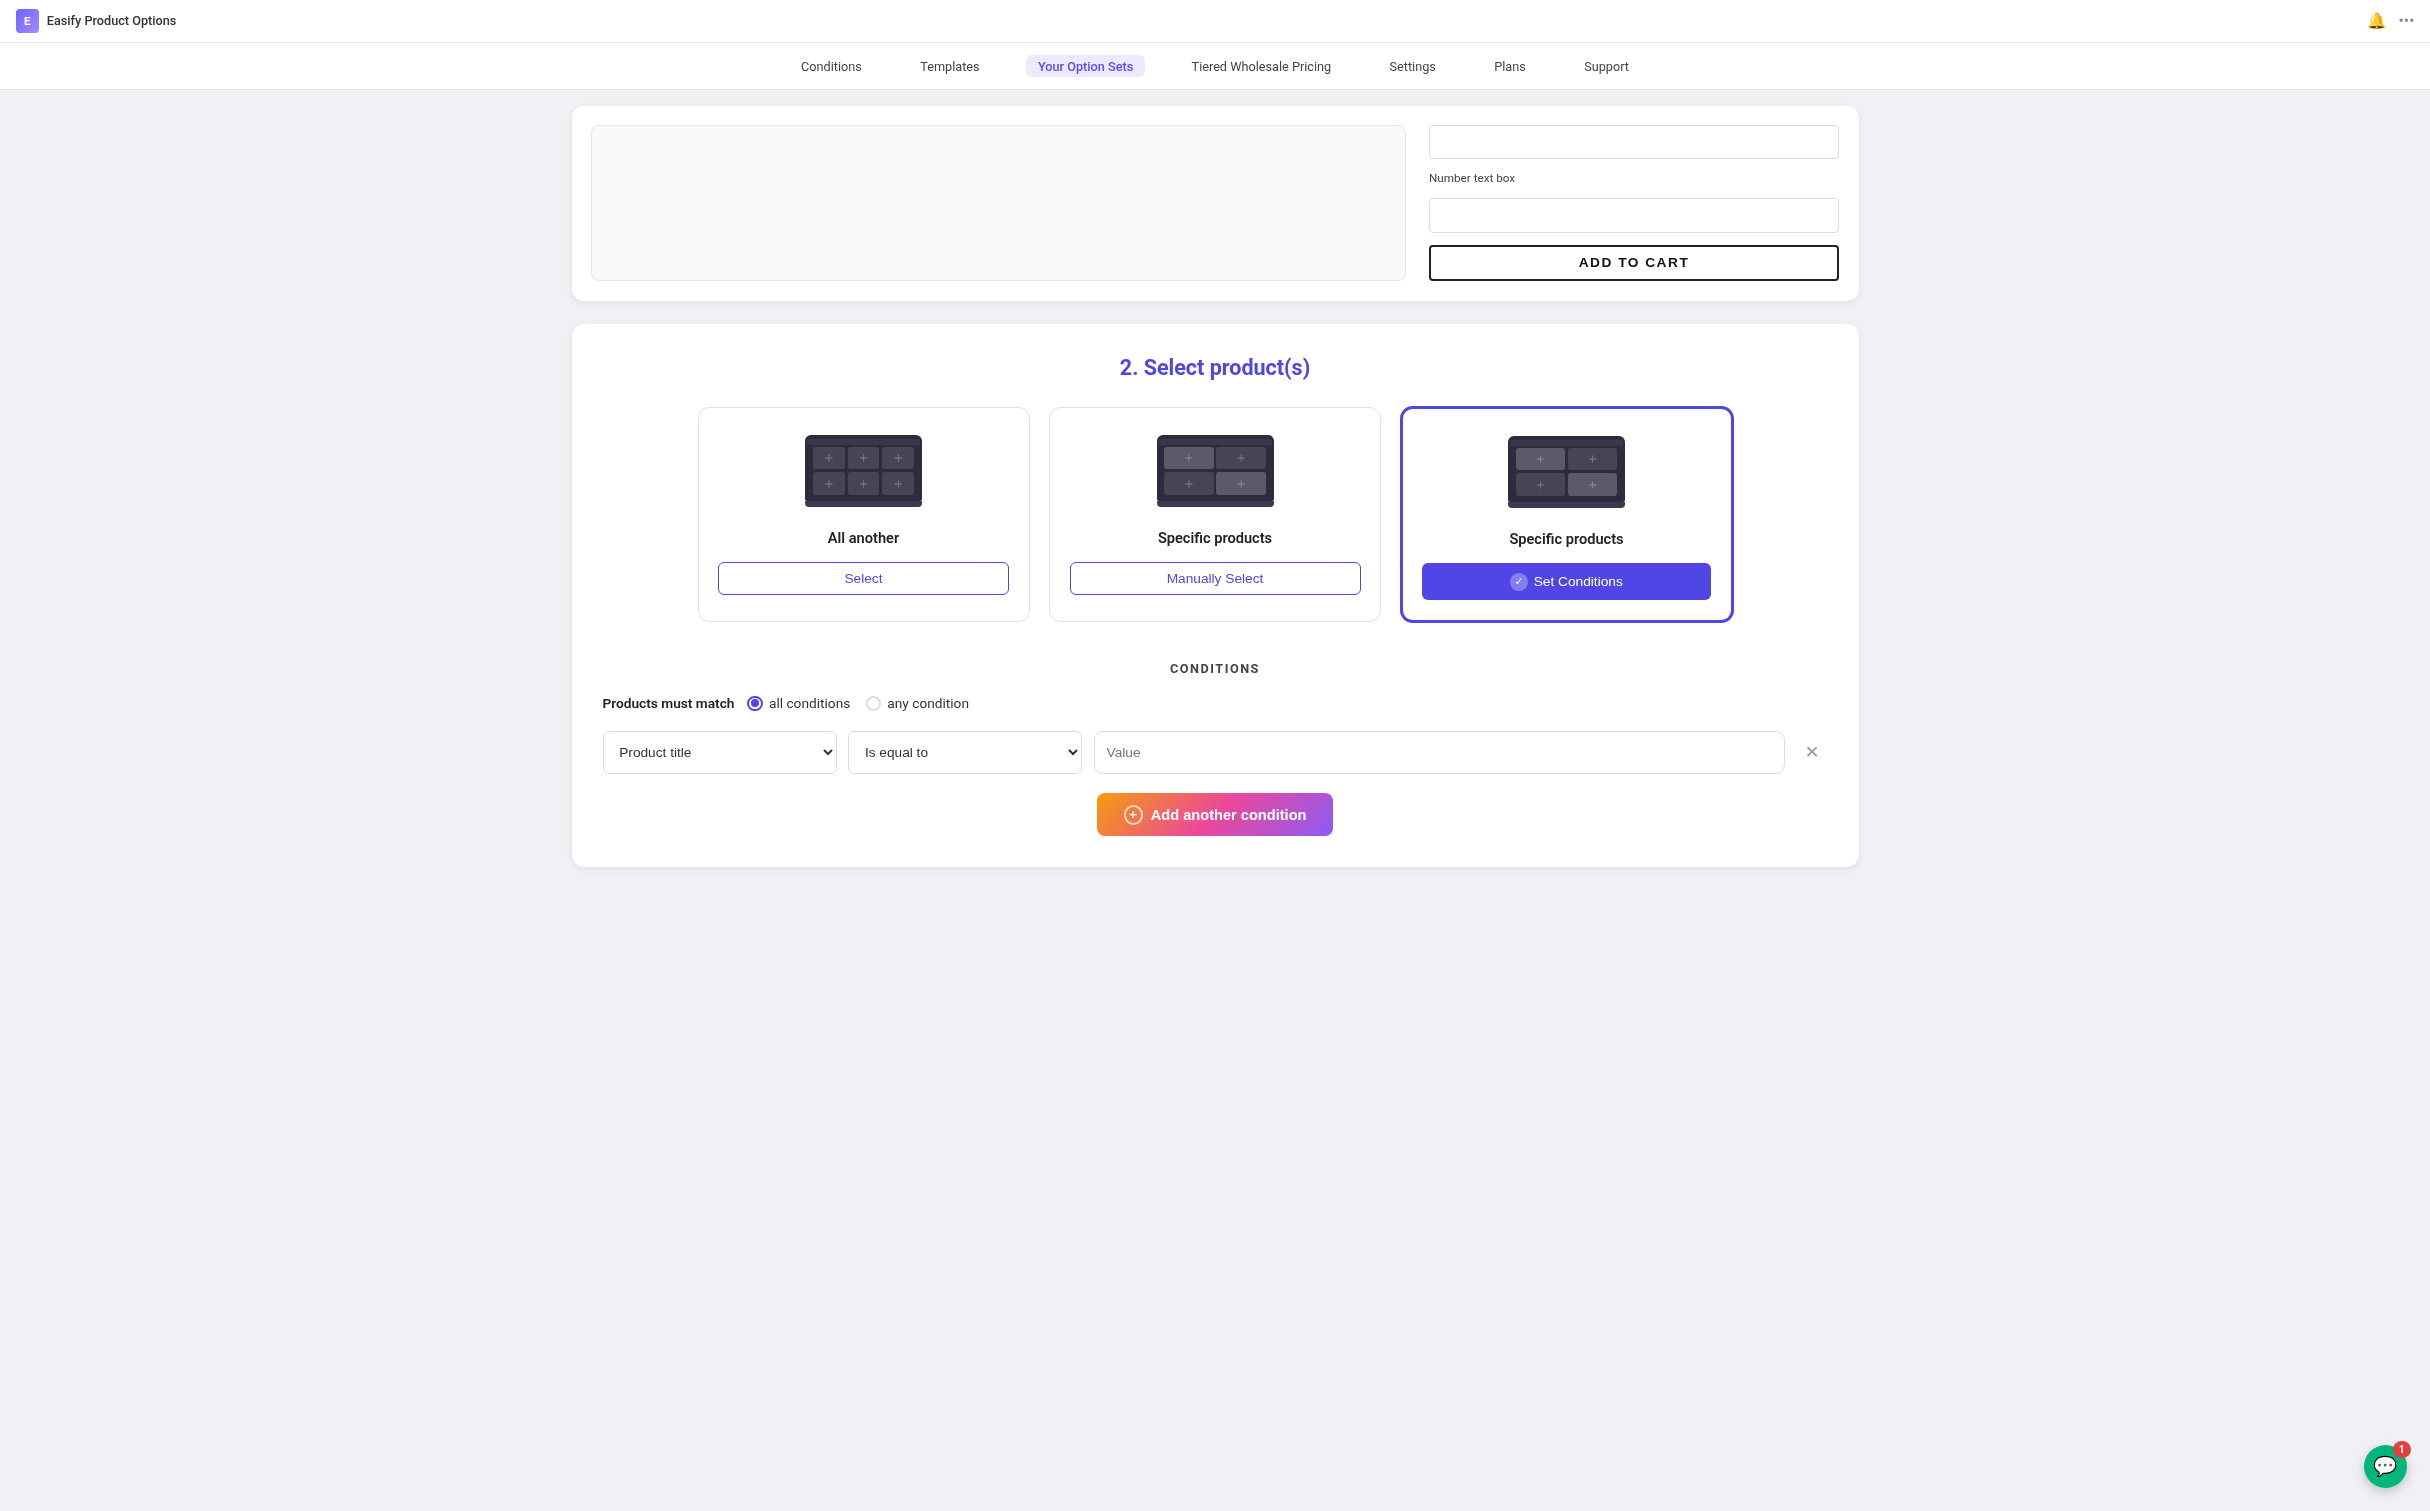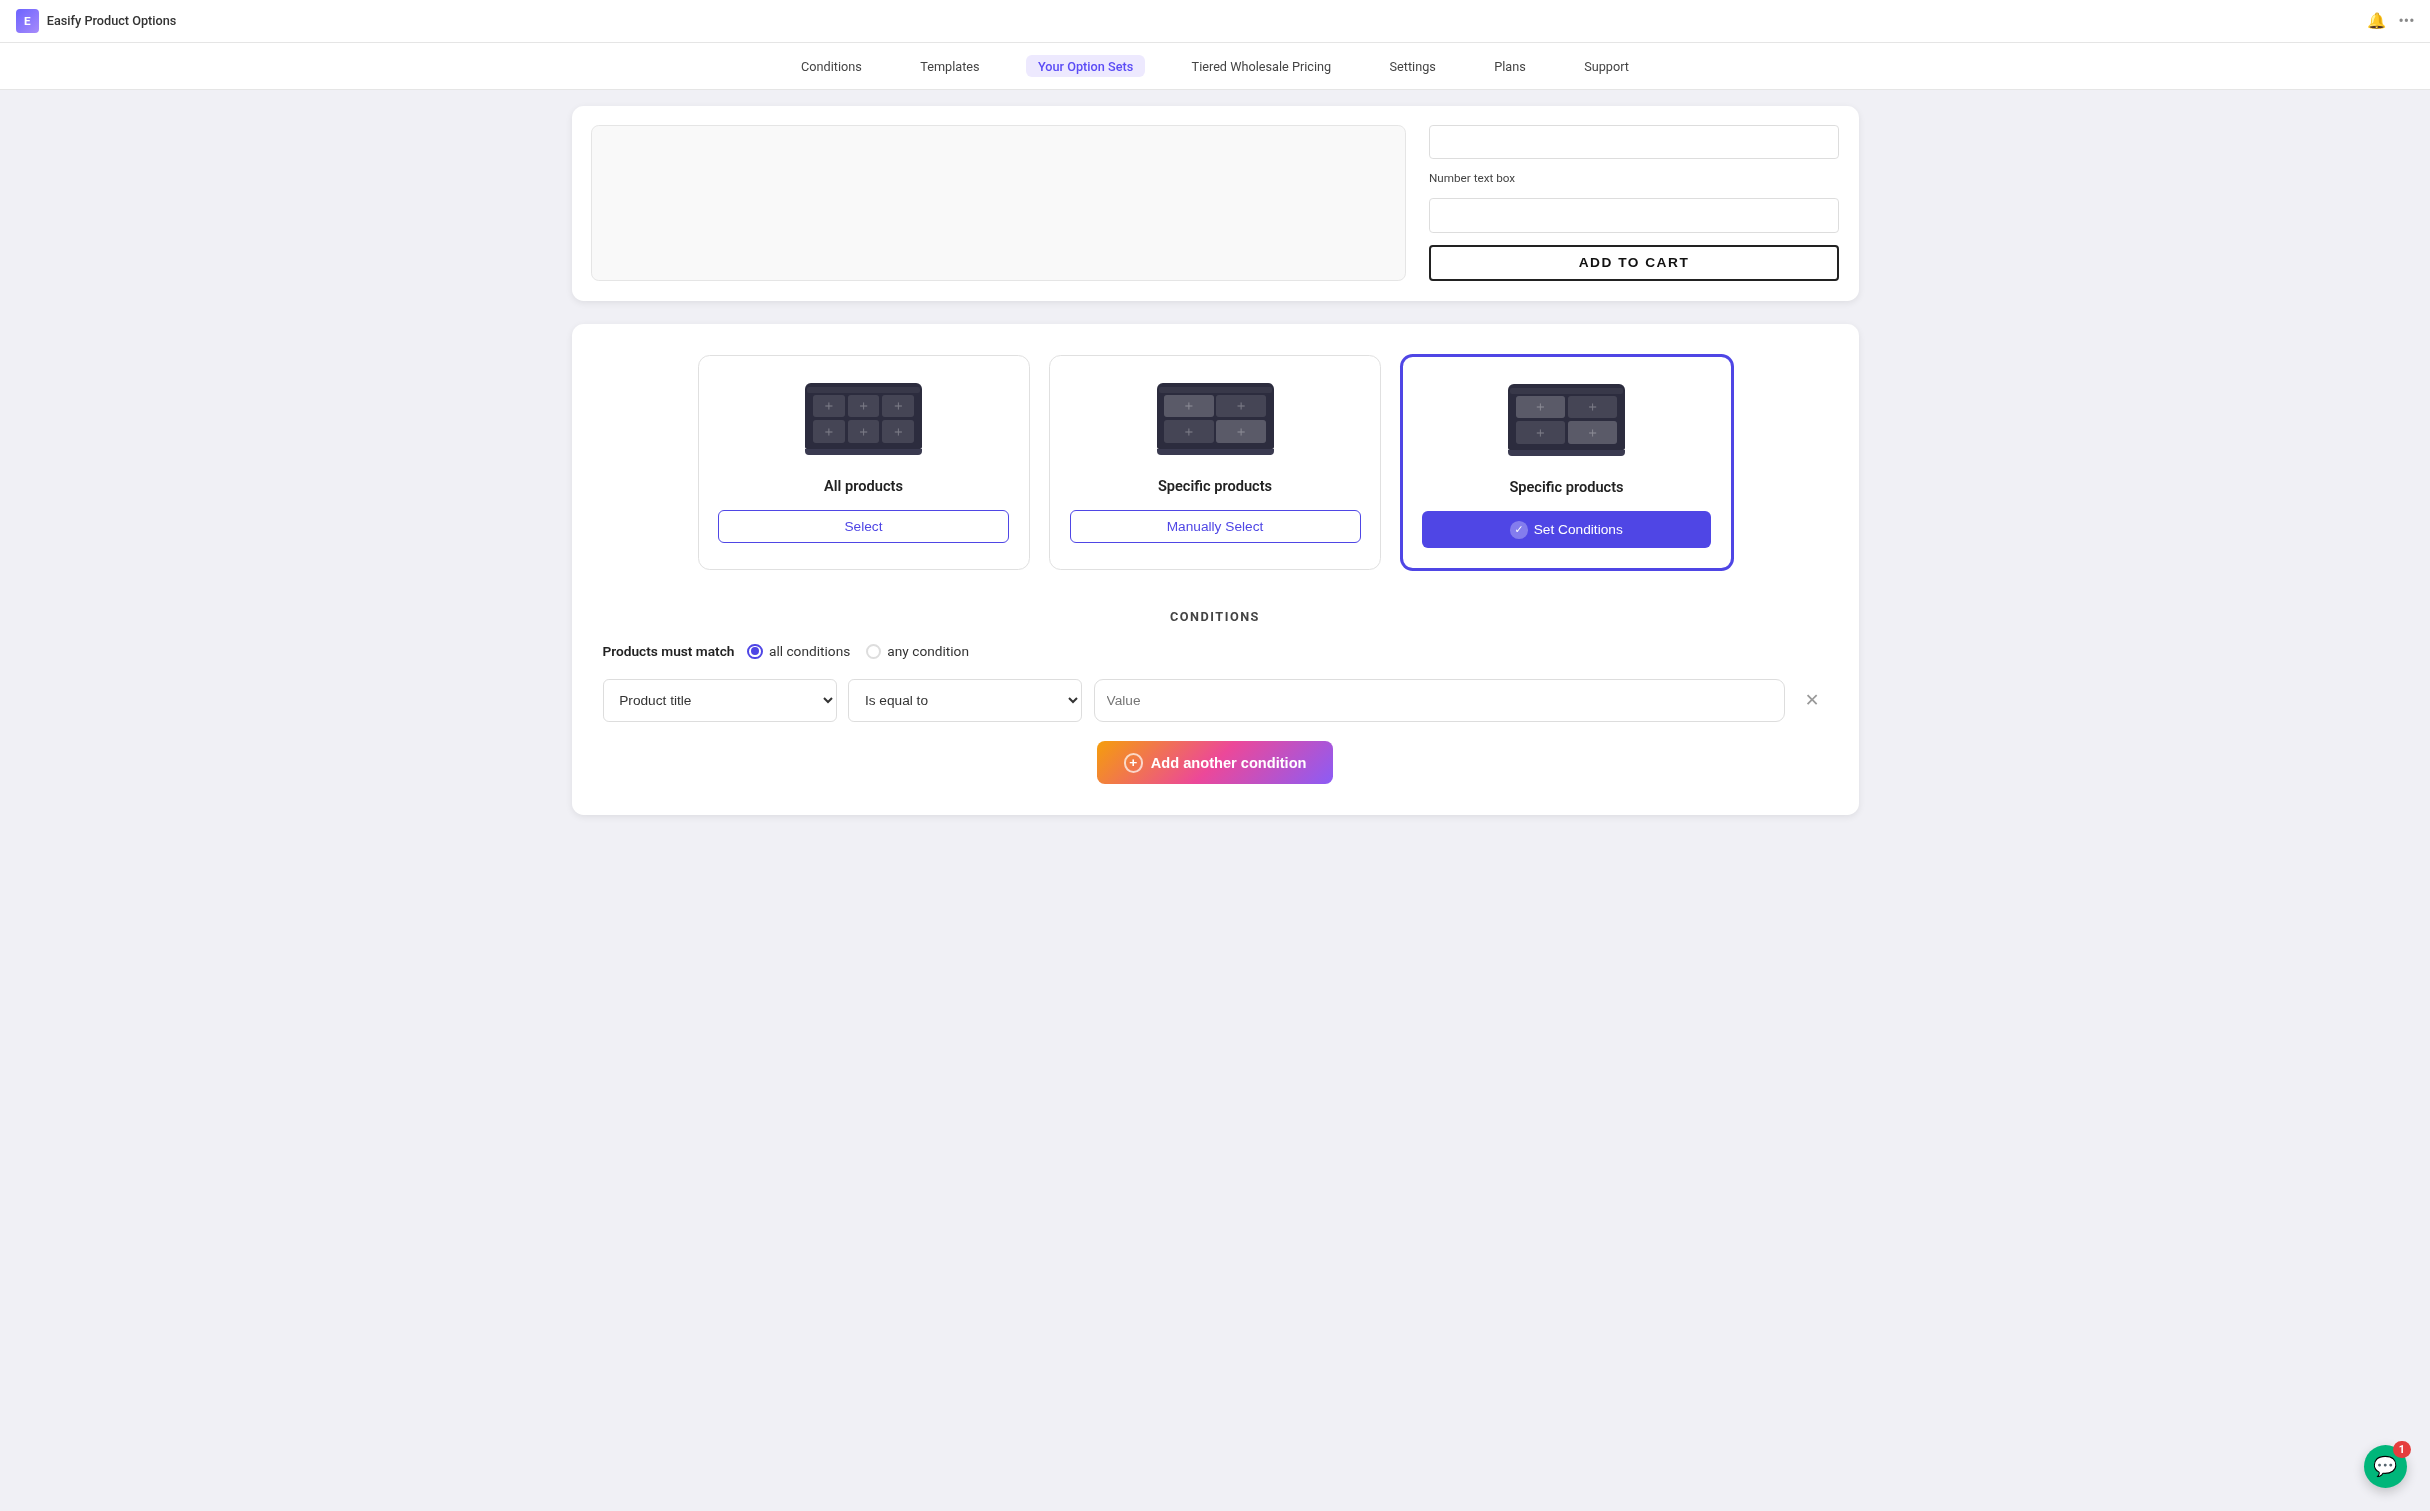"2. Select product(s)" div.section-title { html: none -> <div>2. Select product(s)</div> }
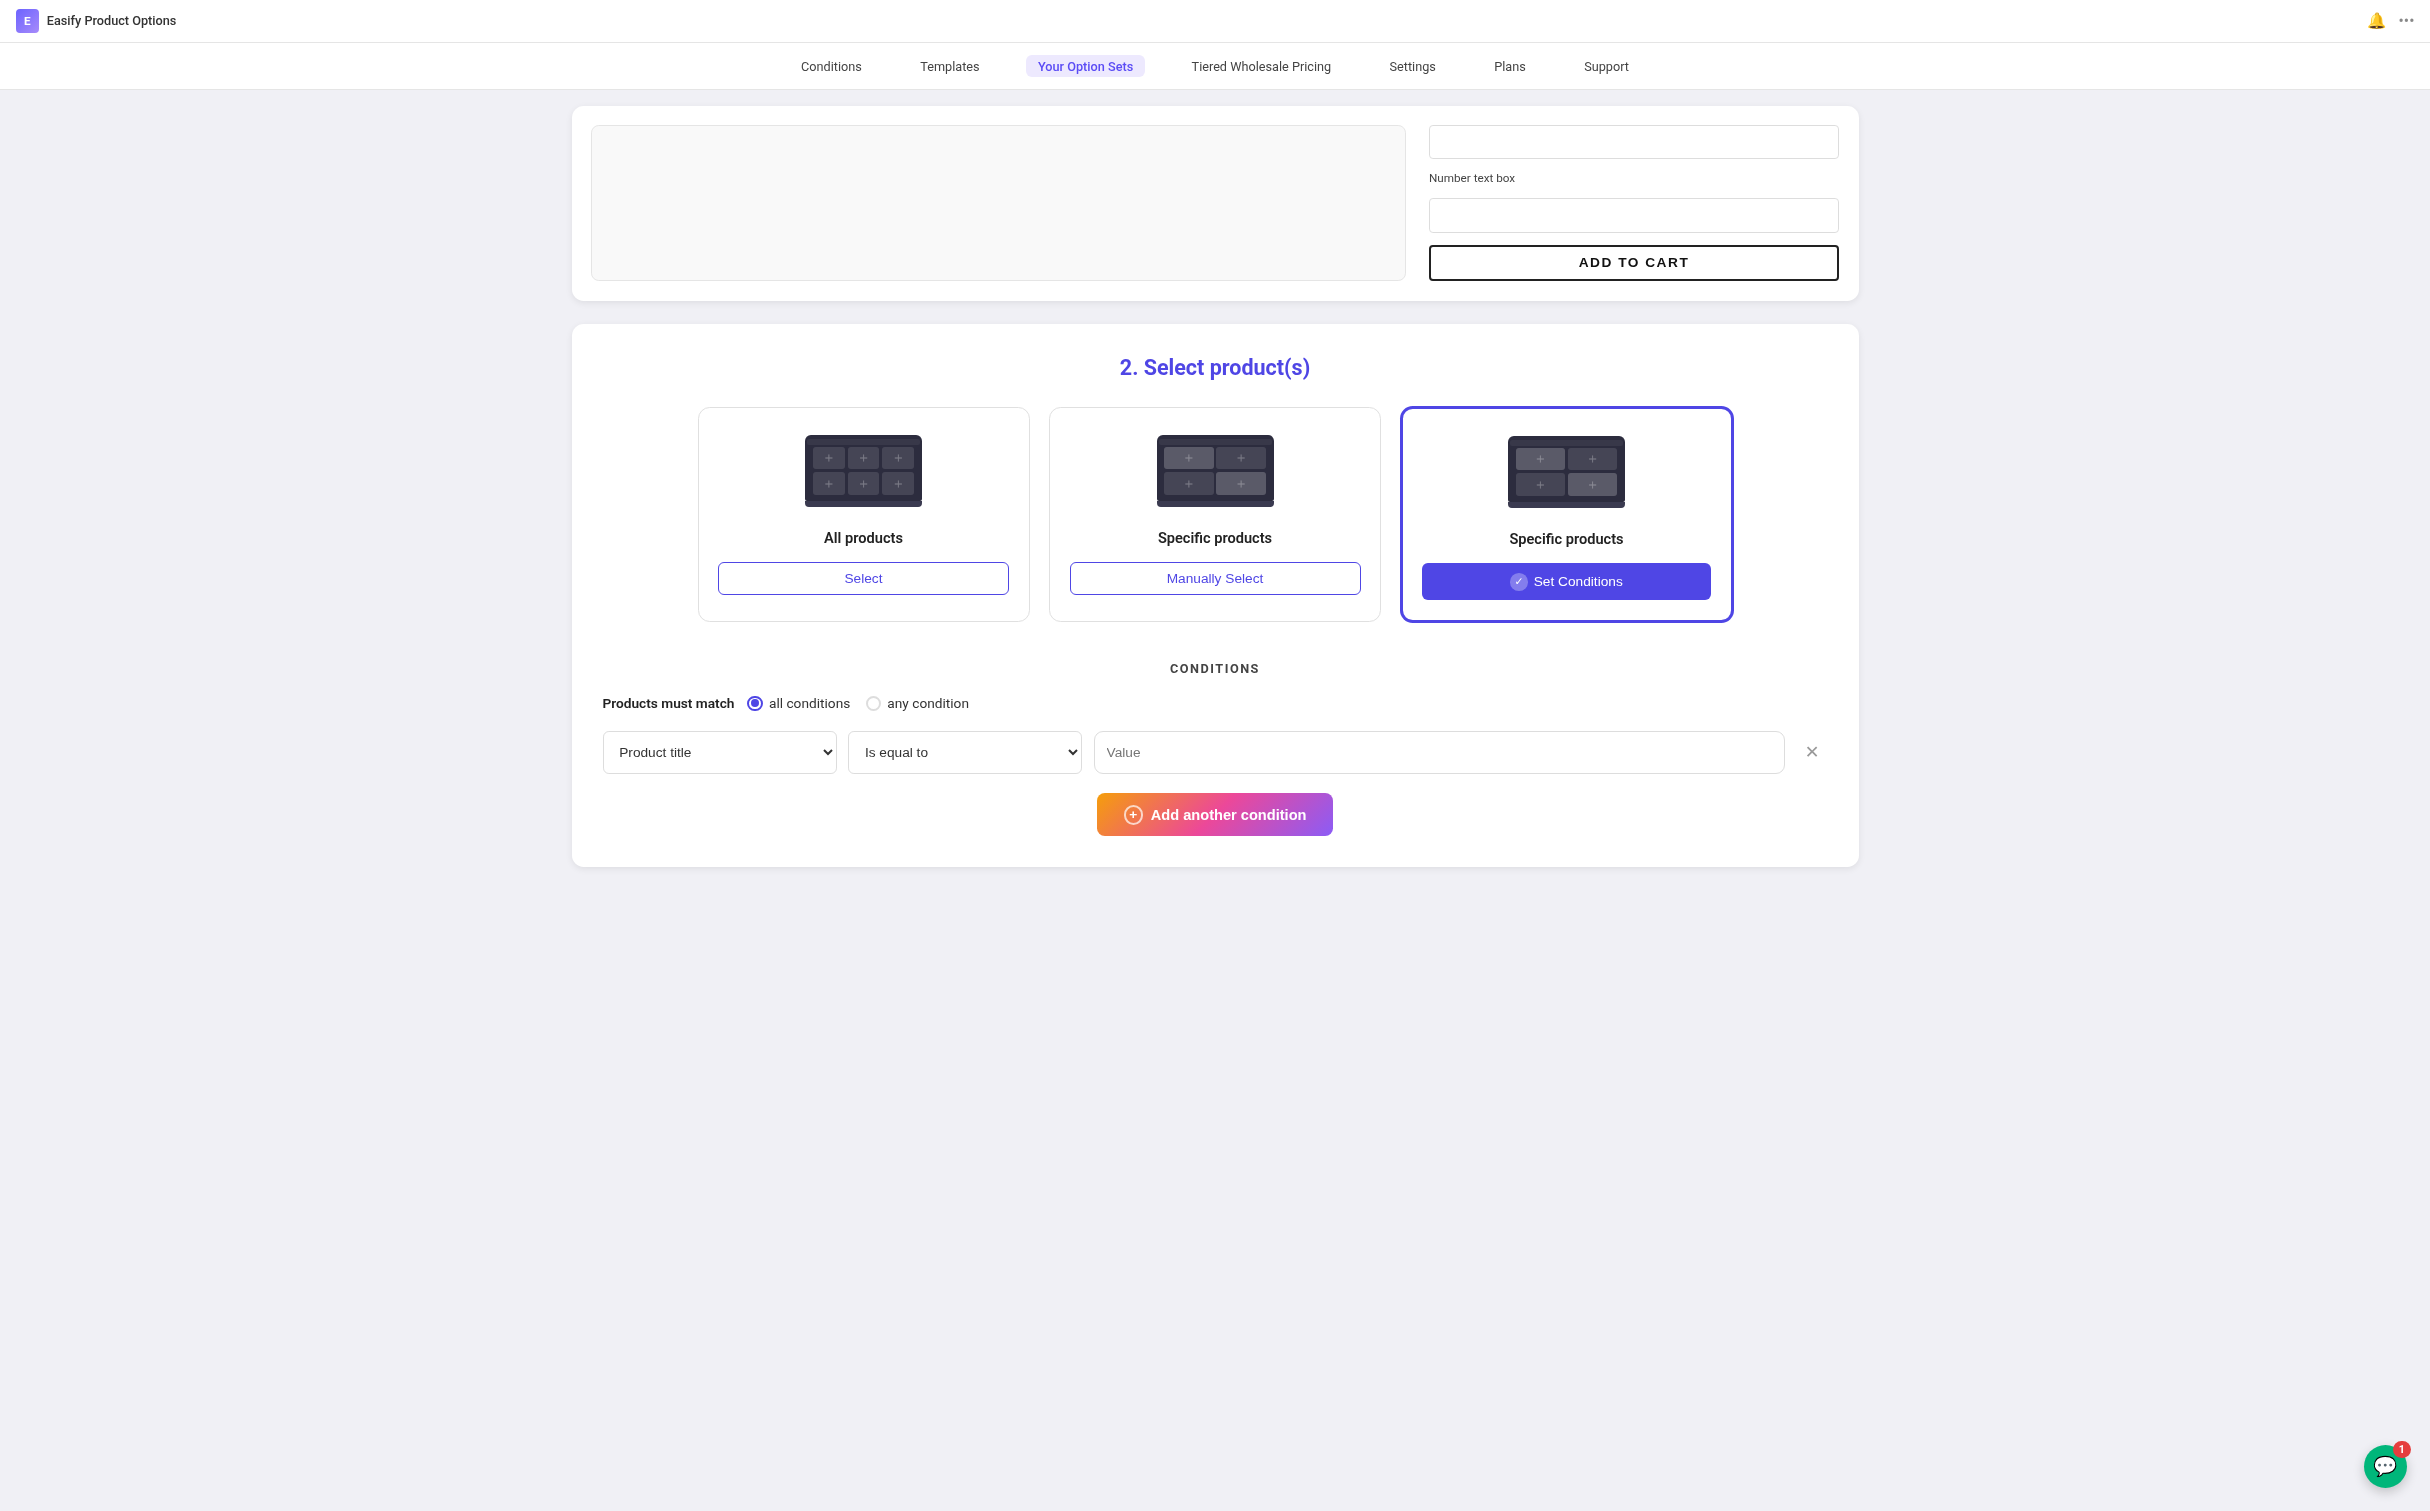"All products" span.selection-label { text: products -> another }
